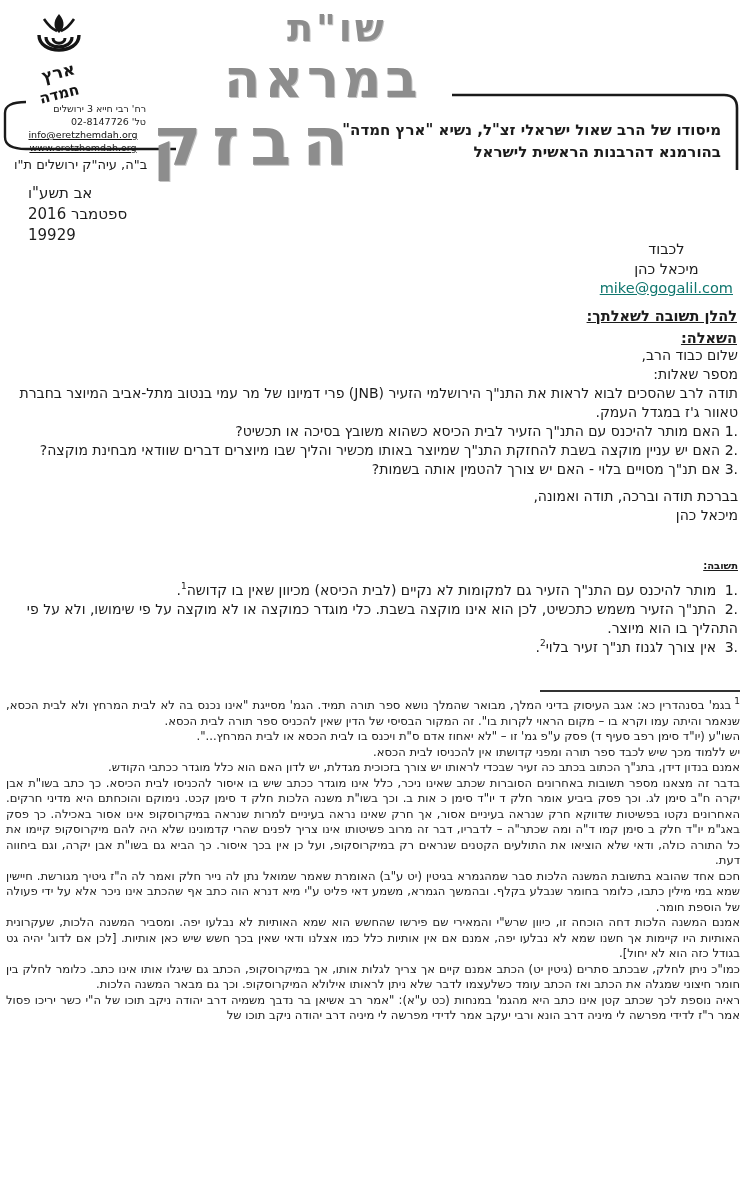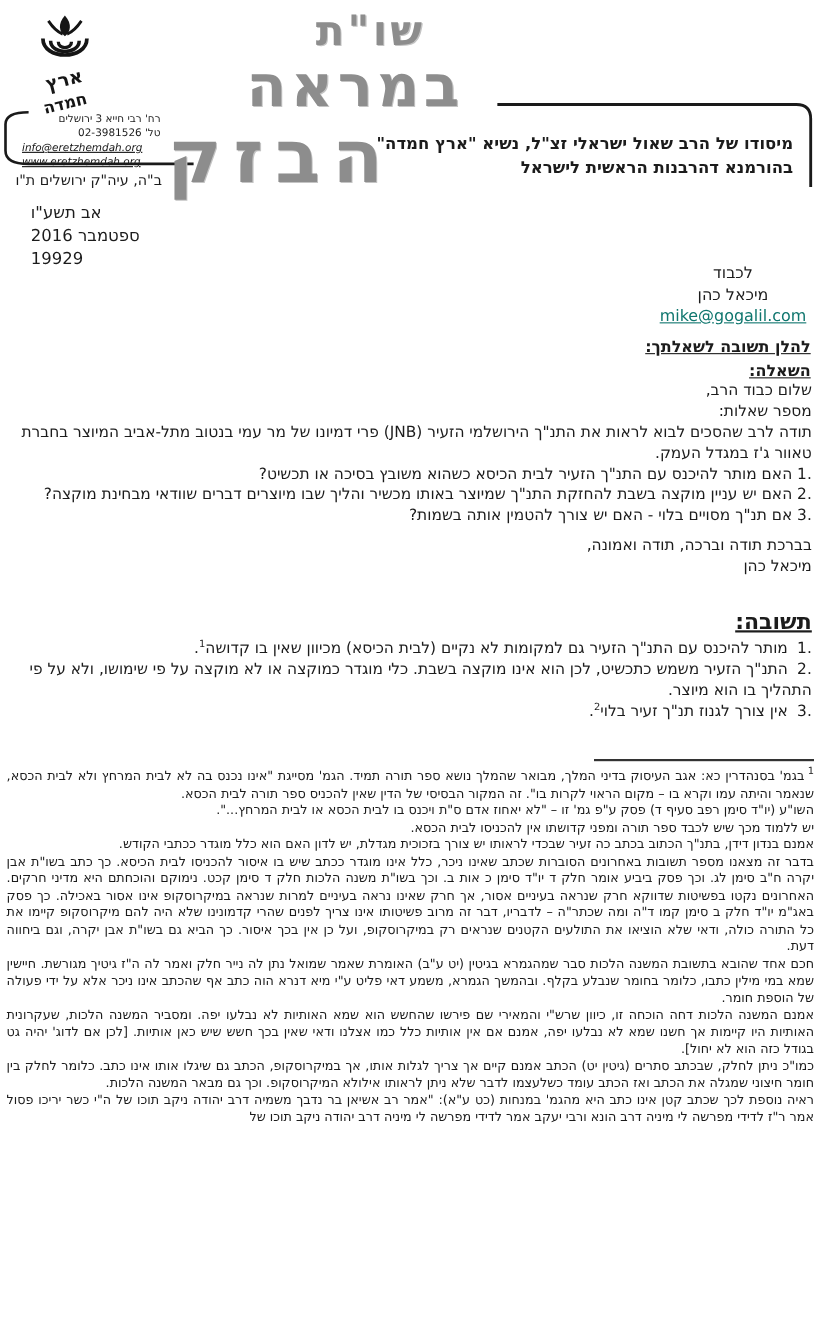"טל' 02-3981526" div.he { text: 02-3981526 -> 02-8147726 }
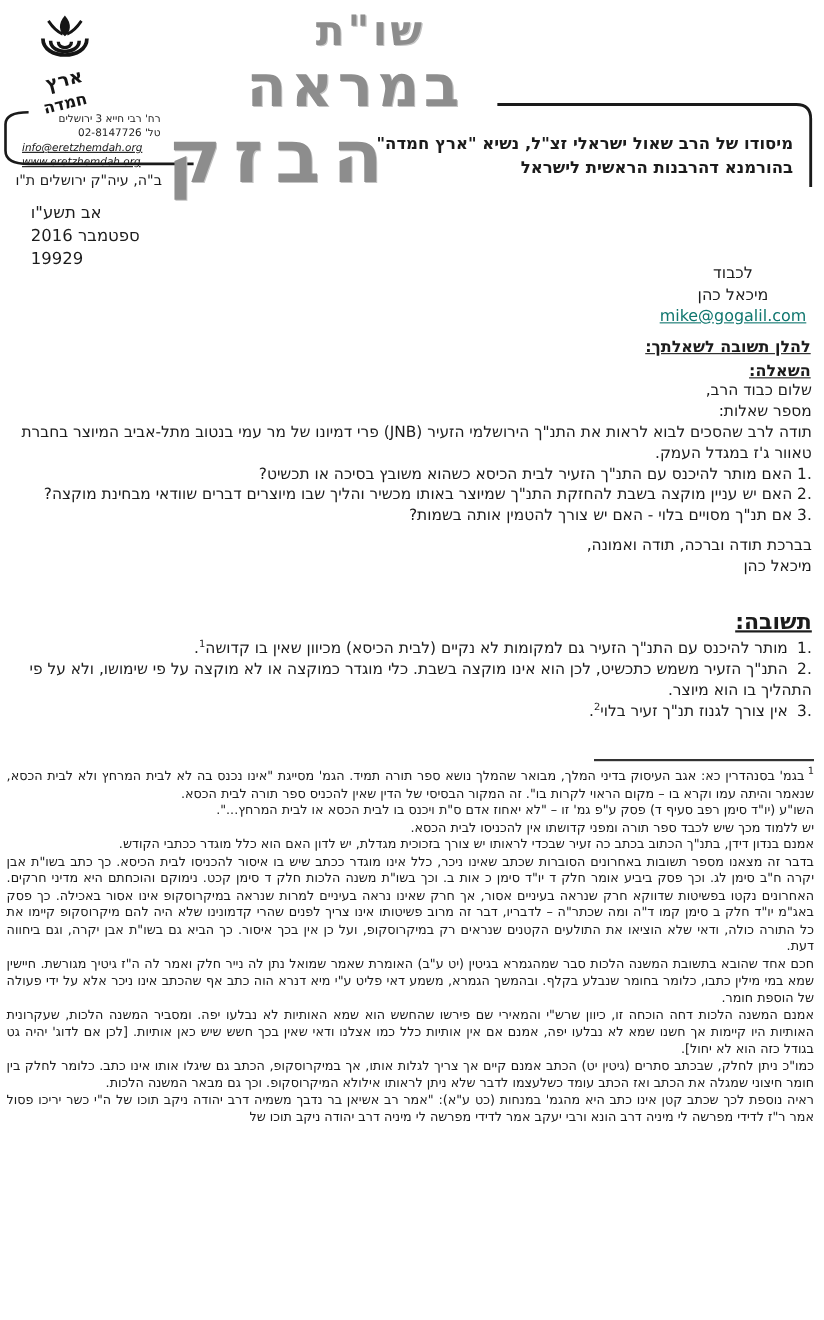"info@eretzhemdah.org" .contact .lnk { font-style: italic -> none; text-align: left -> center }
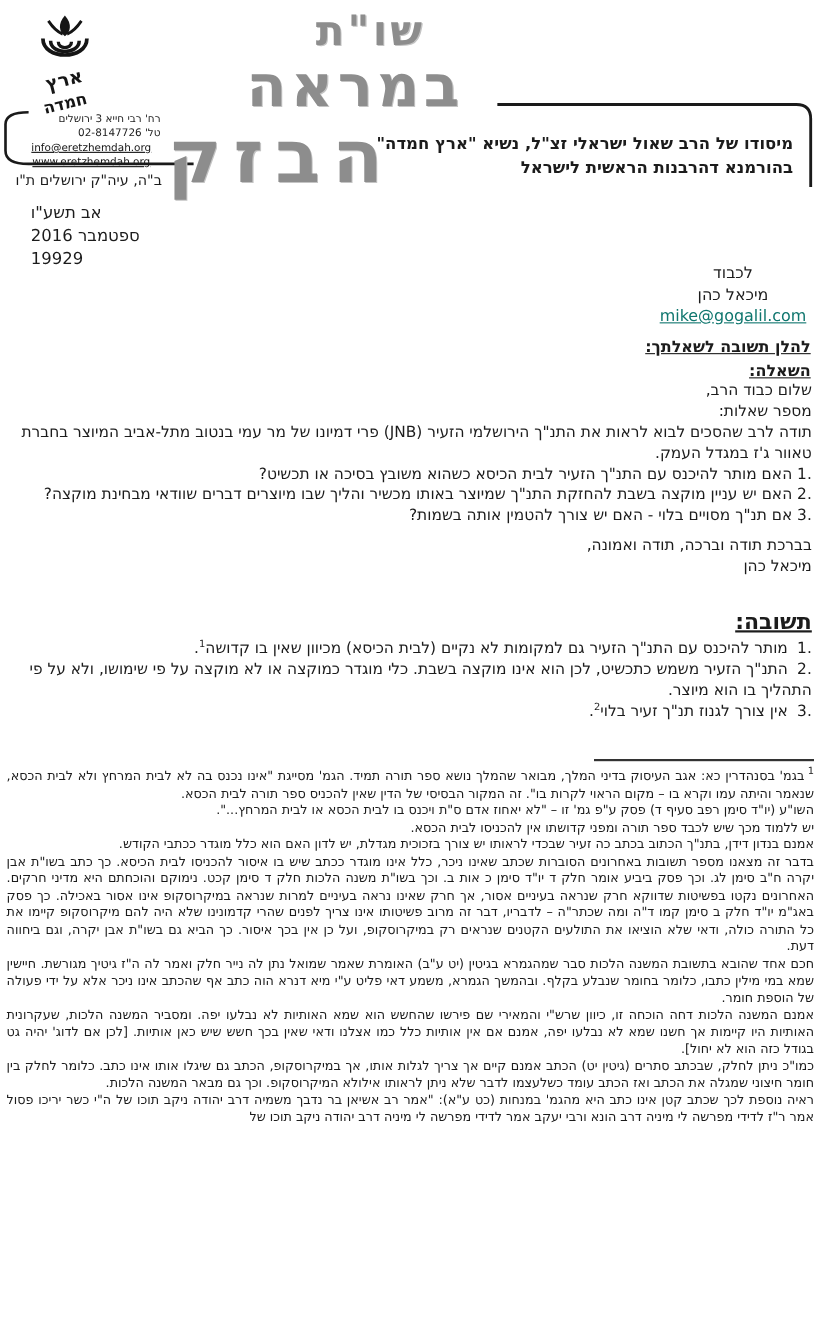"תשובה:" .answer-heading { font-size: 20px -> 10px }
